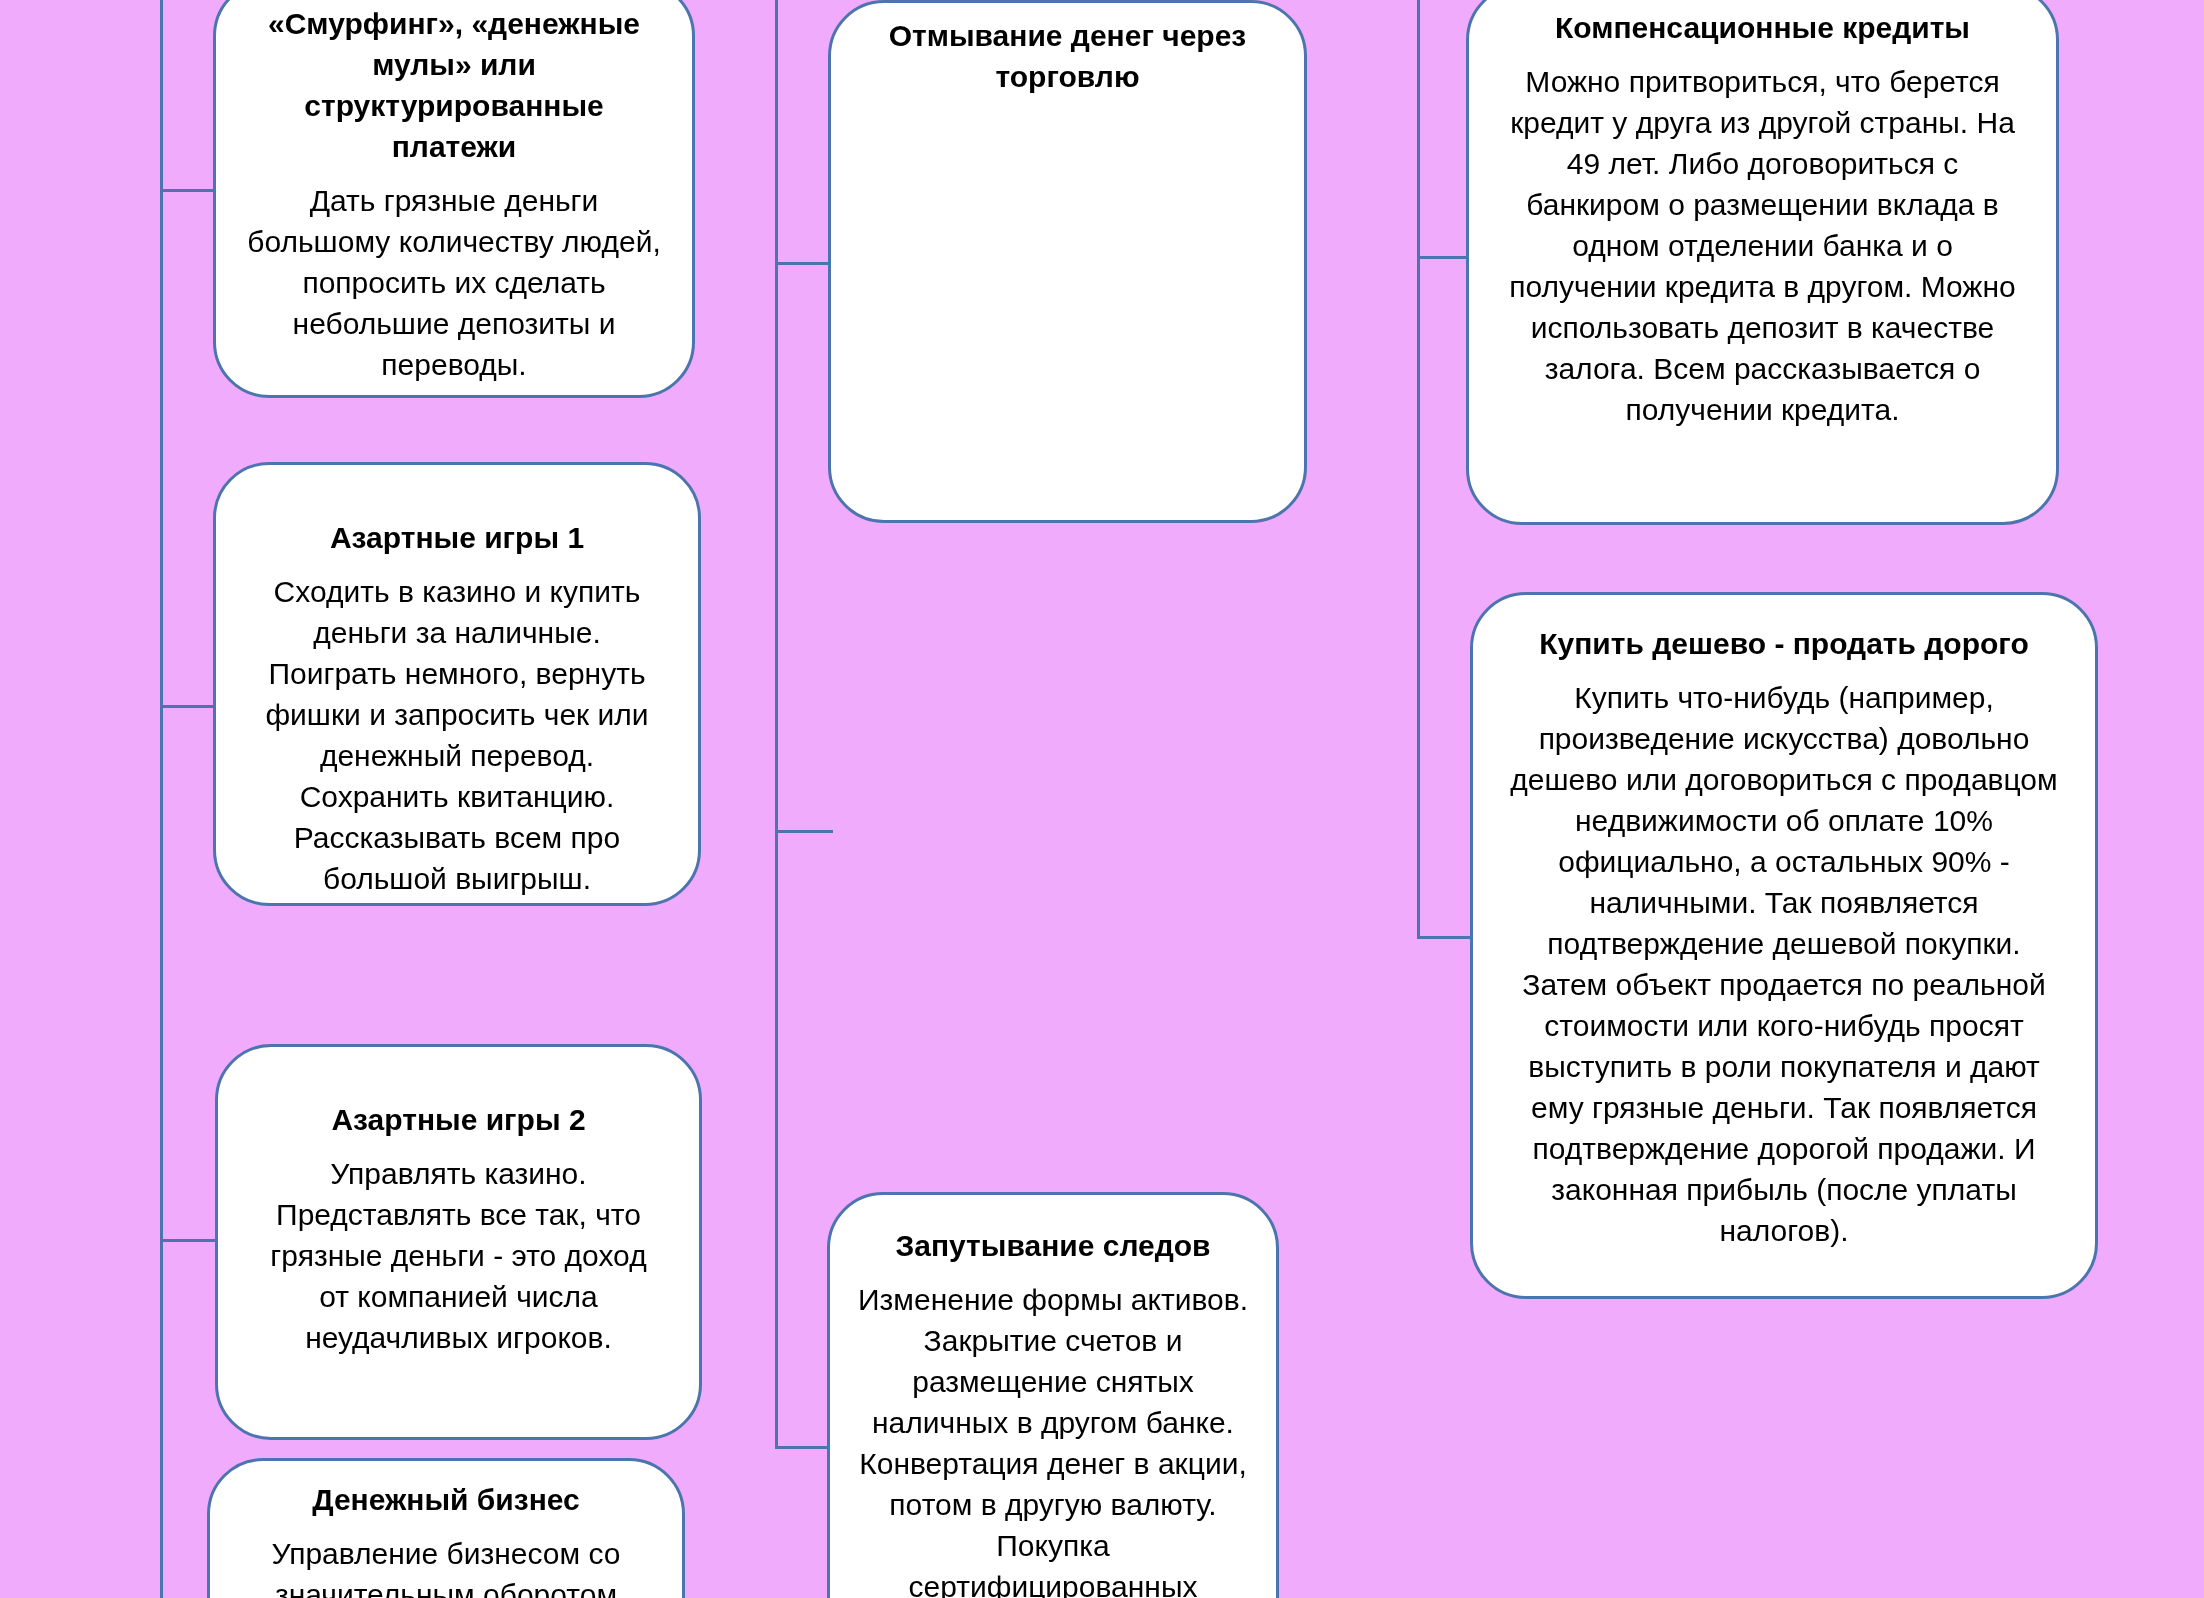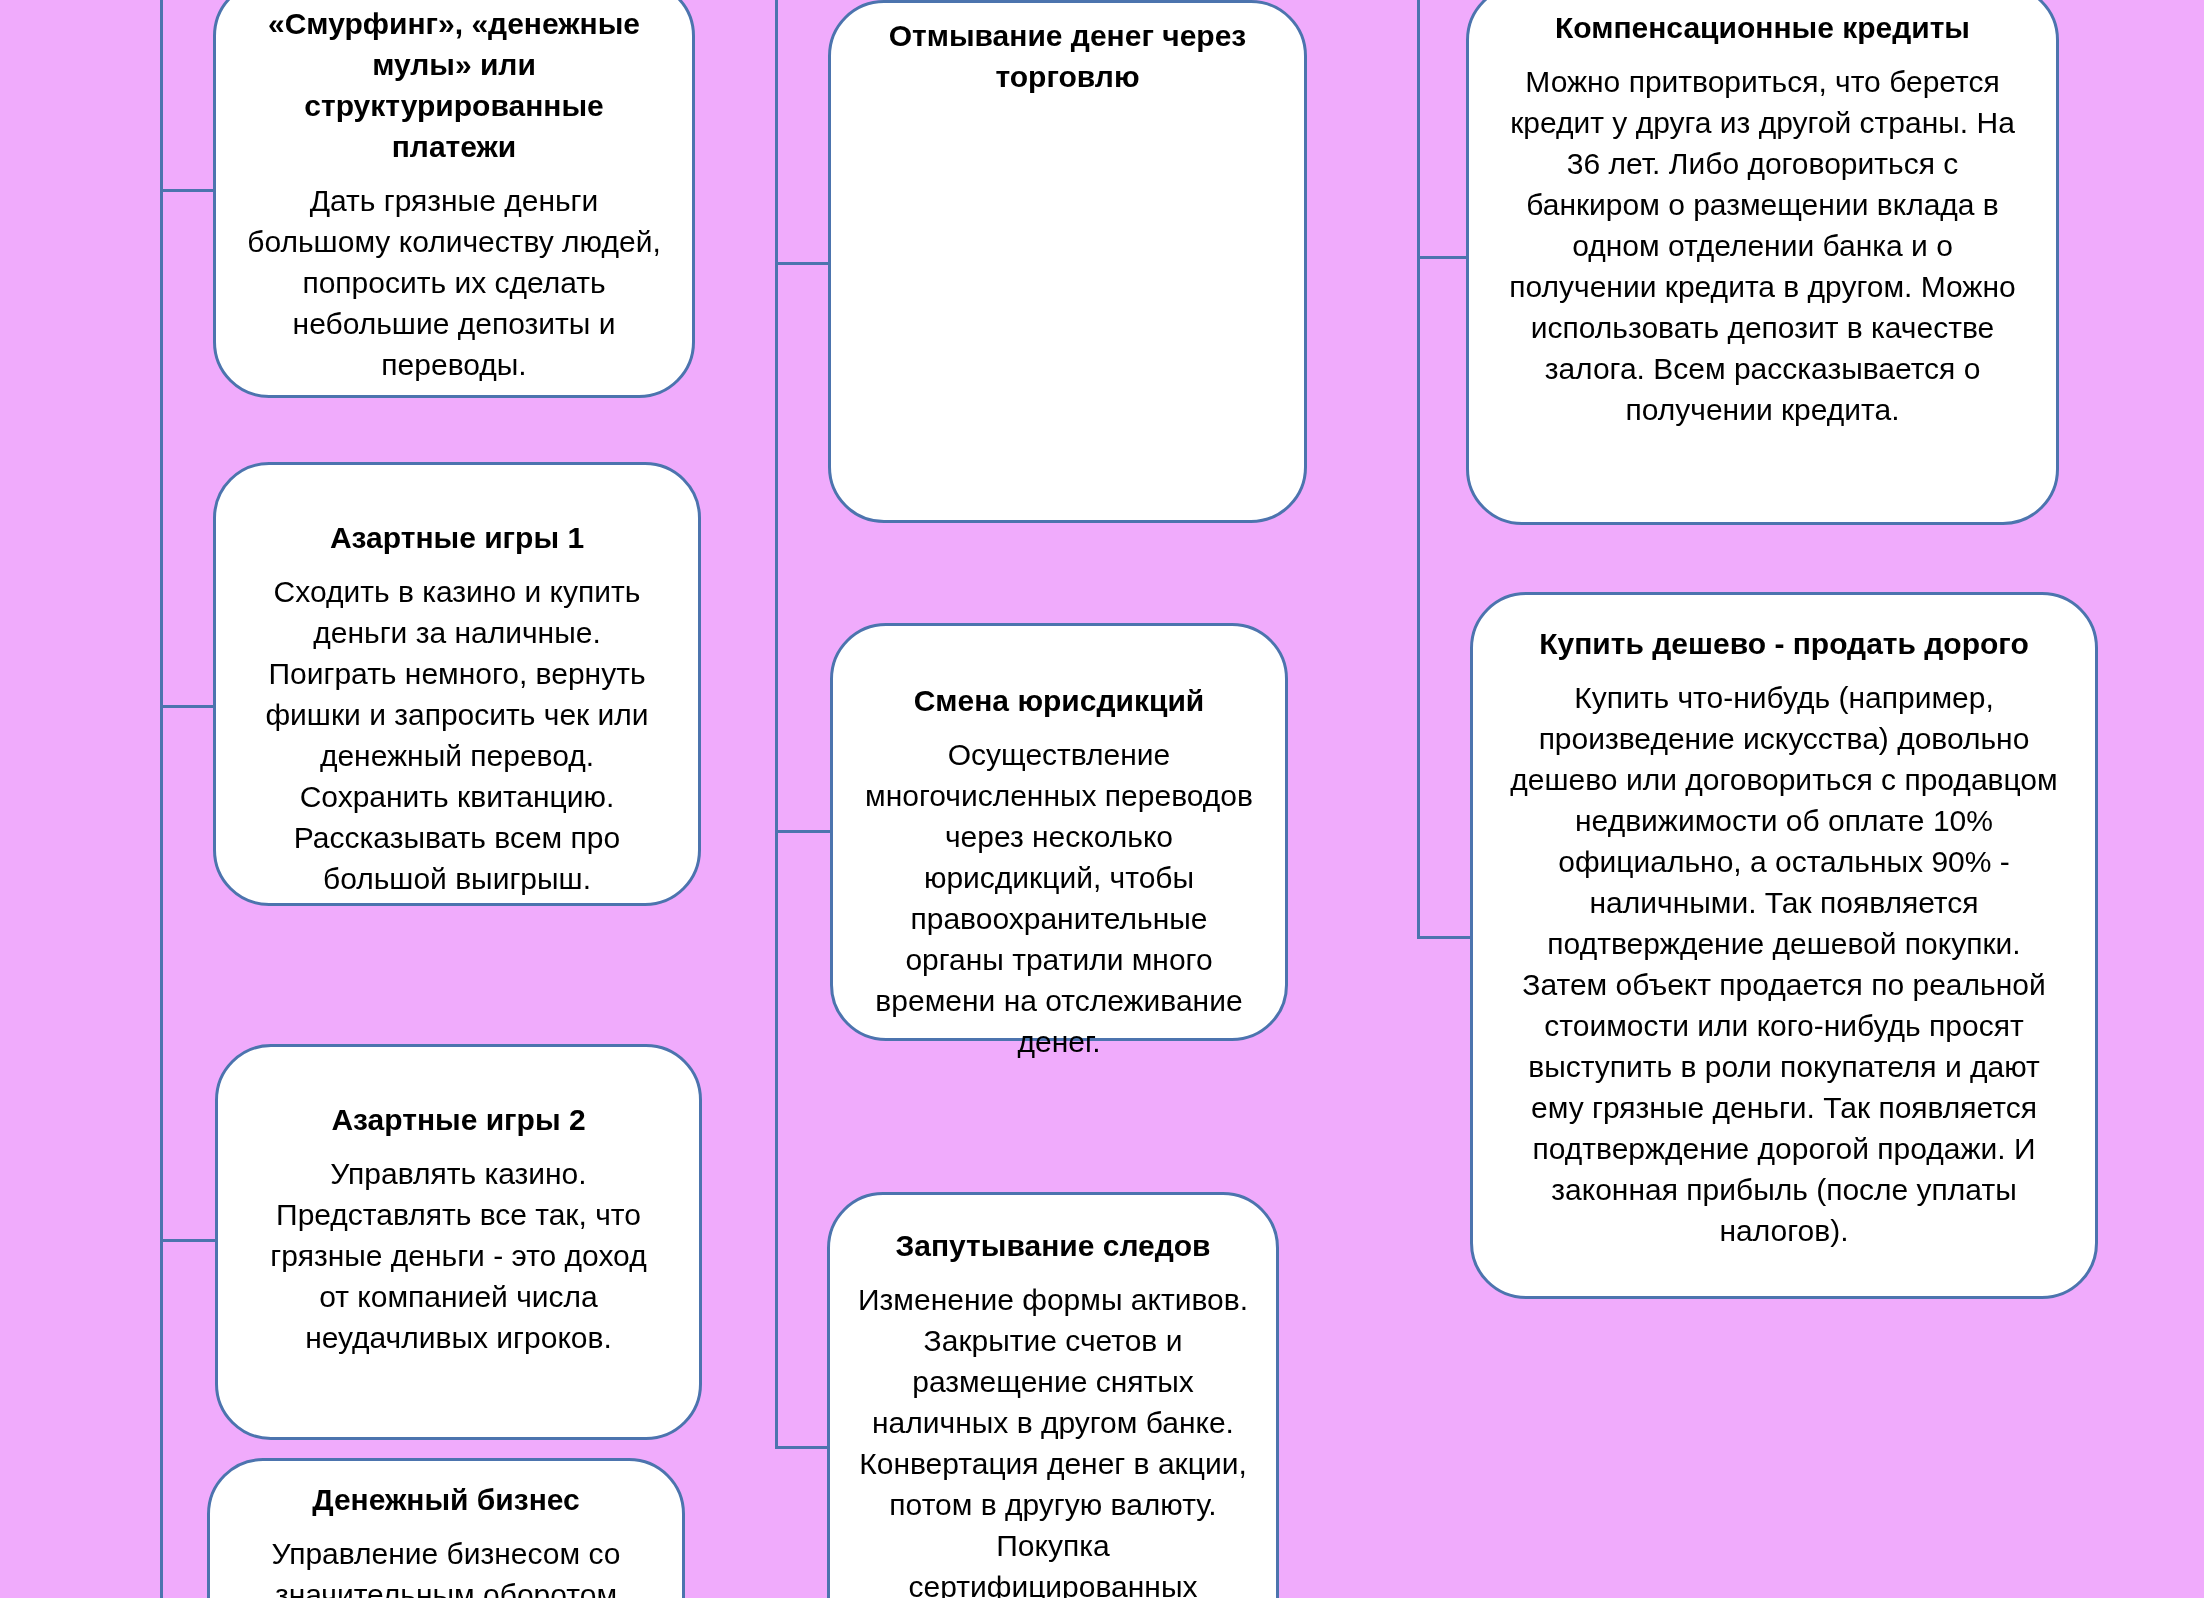"Можно притвориться, что берется кредит" p.body { text: 36 -> 49 }
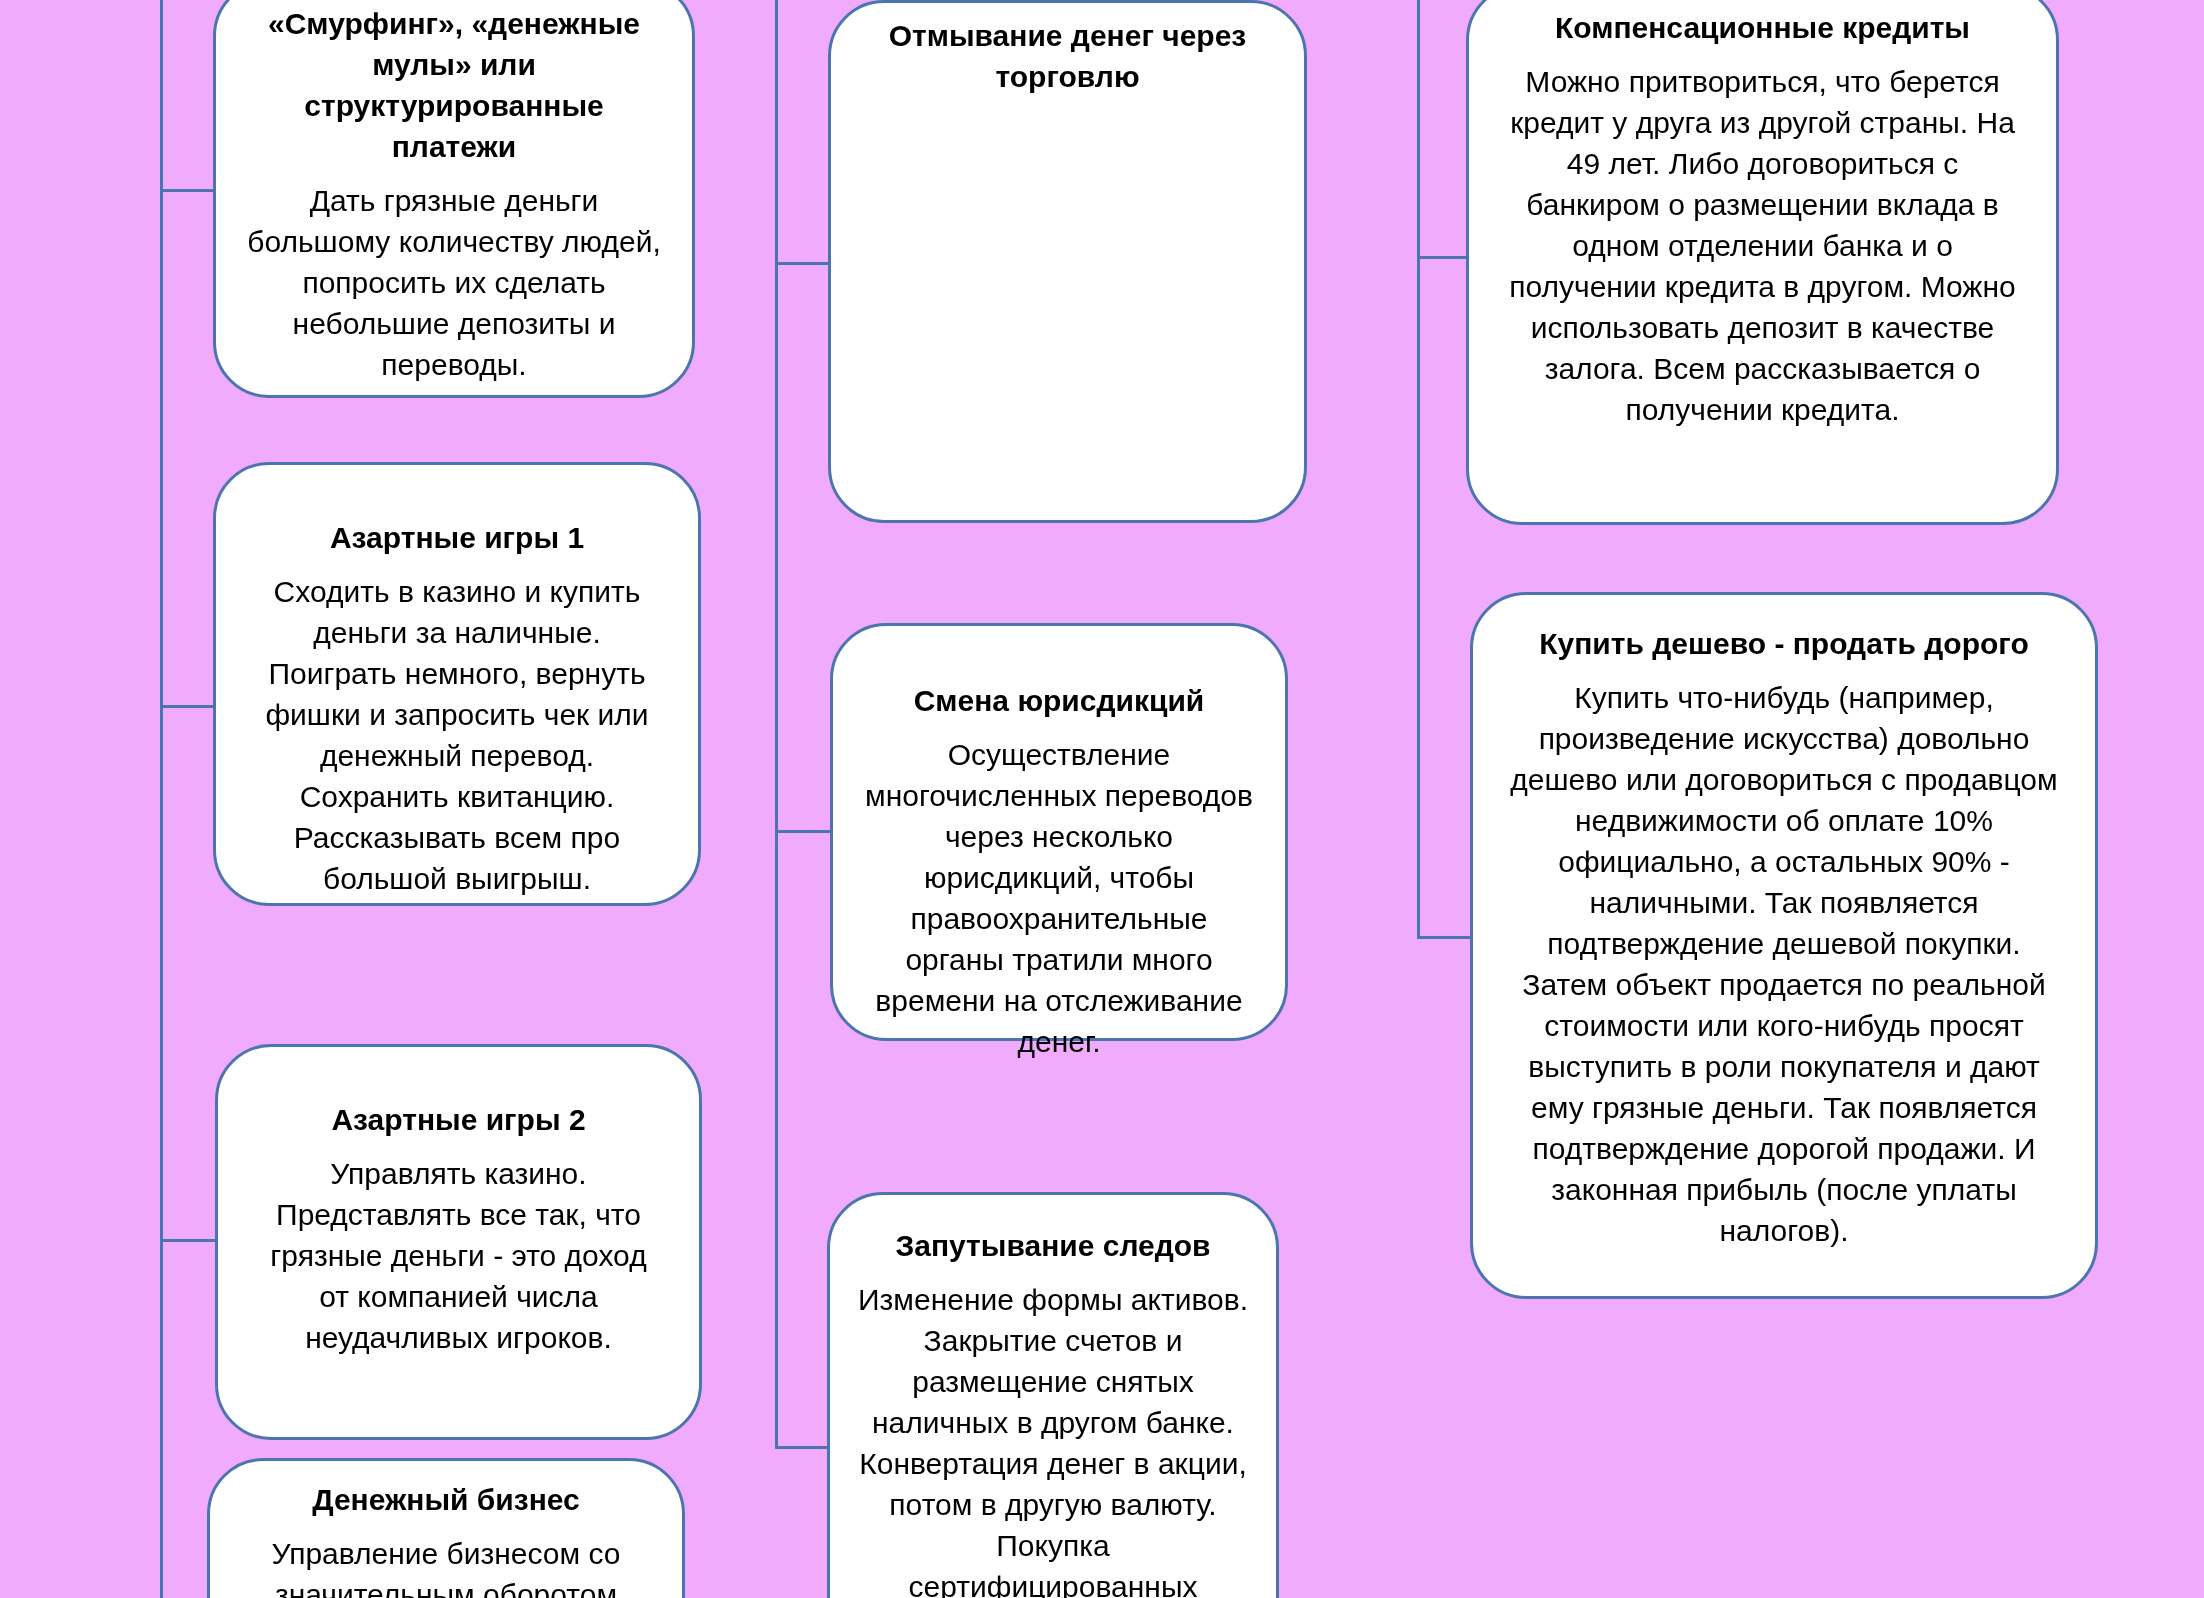"Смена юрисдикций" div.box { html: <div> <p>Смена юрисдикций</p> <p>Осуществление многочисленных переводов через несколько юрисдикций, чтобы правоохранительные органы тратили много времени на отслеживание денег.</p> </div> -> none }
